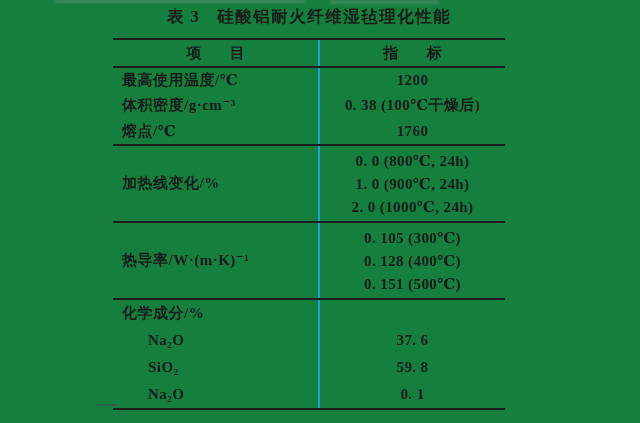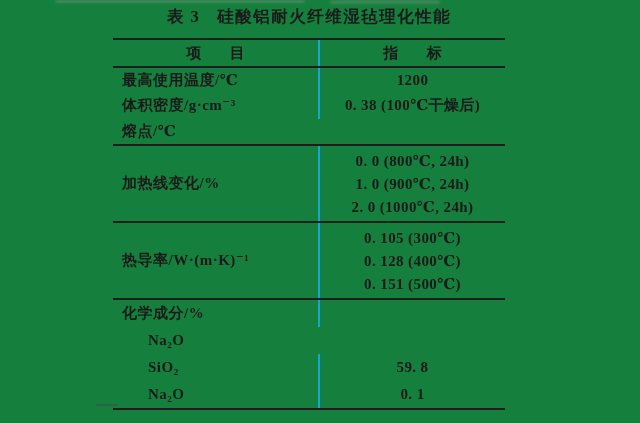"1760" div.c-right { html: none -> <div> <span>1760</span> </div> }
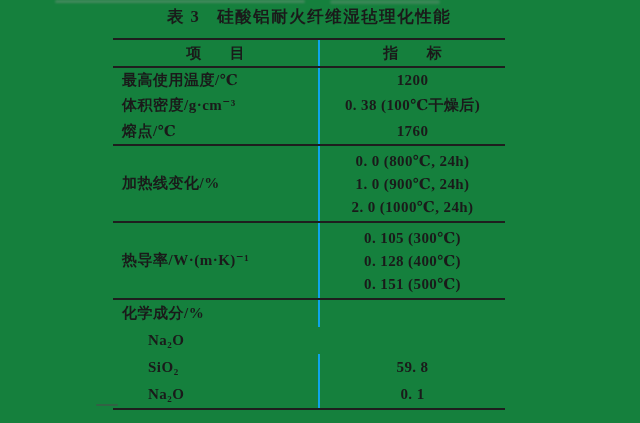"37. 6" div.c-right { html: none -> <div> <span>37. 6</span> </div> }
